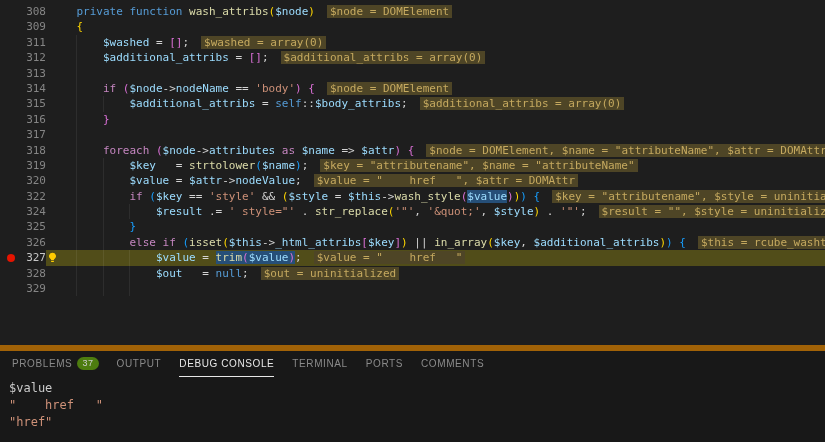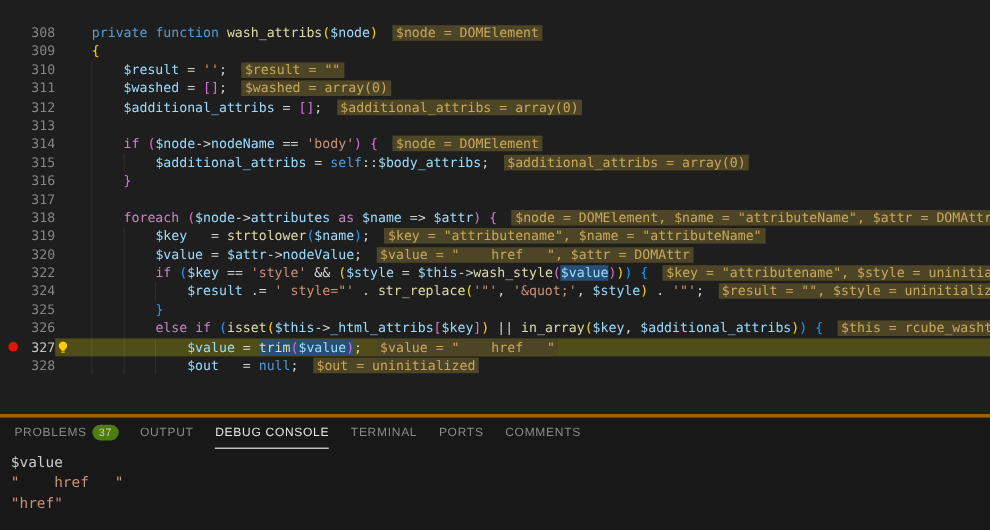"308" #editor { padding-top: 20px -> 4px }
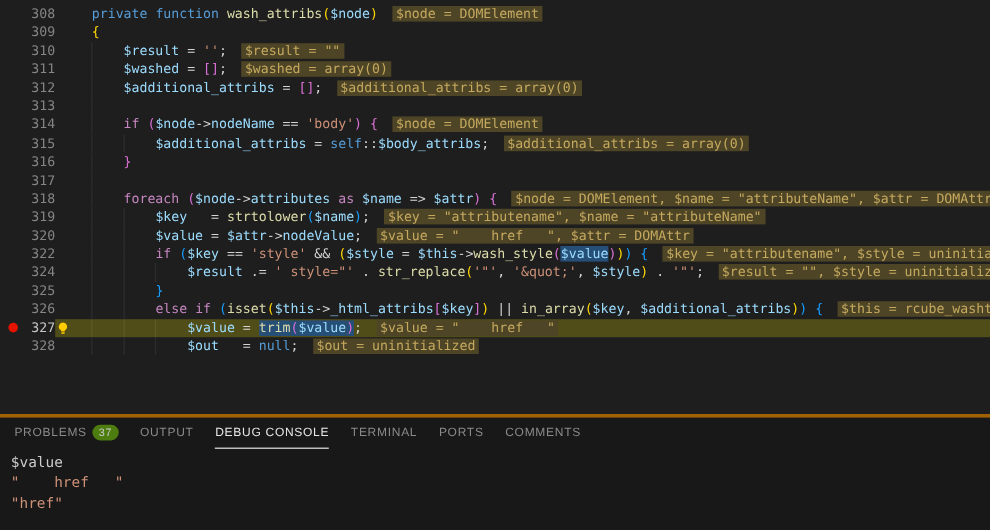"310" div.row { html: <div><div></div><div>310</div><div><div></div><span> </span><span>$result</span><span> = </span><span>''</span><span>;</span><span>$result = ""</span></div></div> -> none }
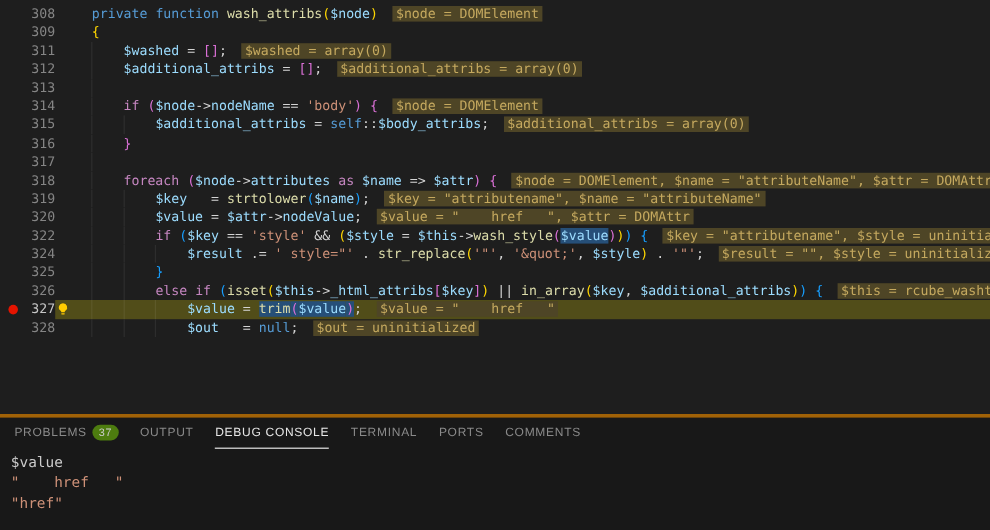"329" div.row { html: none -> <div><div></div><div>329</div><div><div></div><div></div><div></div></div></div> }
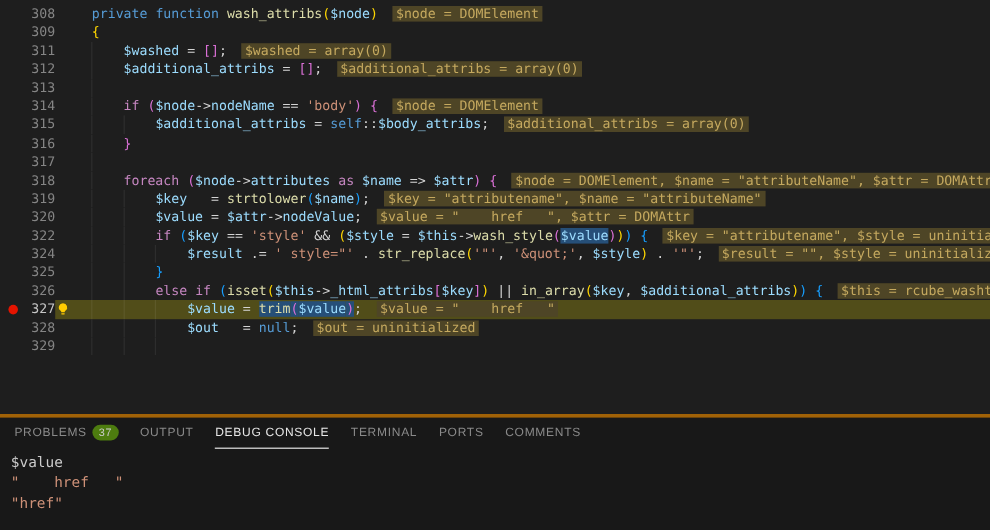"PROBLEMS" #panel { border-top: 3px solid #a16207 -> 6px solid #a16207 }
